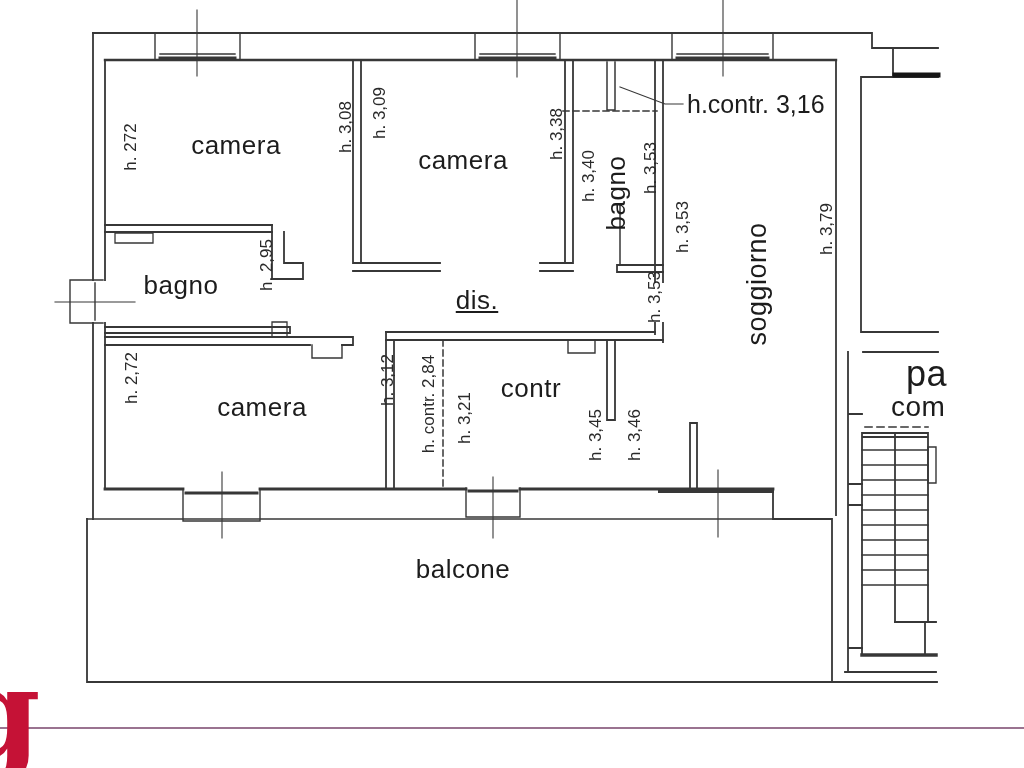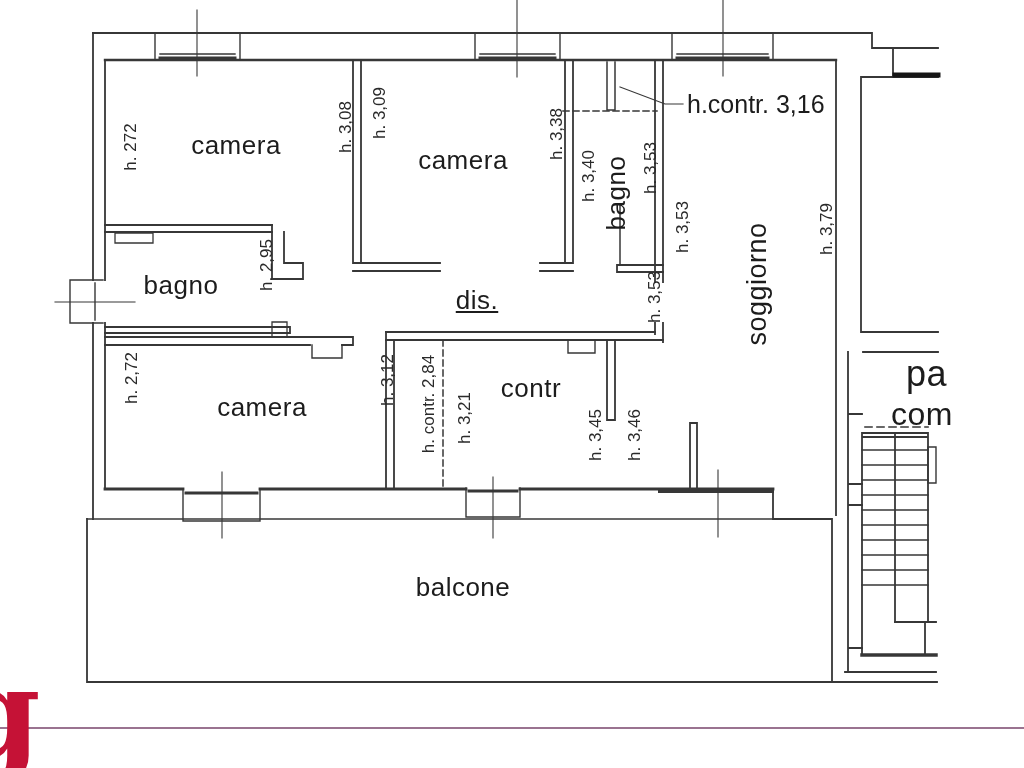"com" div.lbl { font-size: 32px -> 28px; margin-top: 7px -> none }
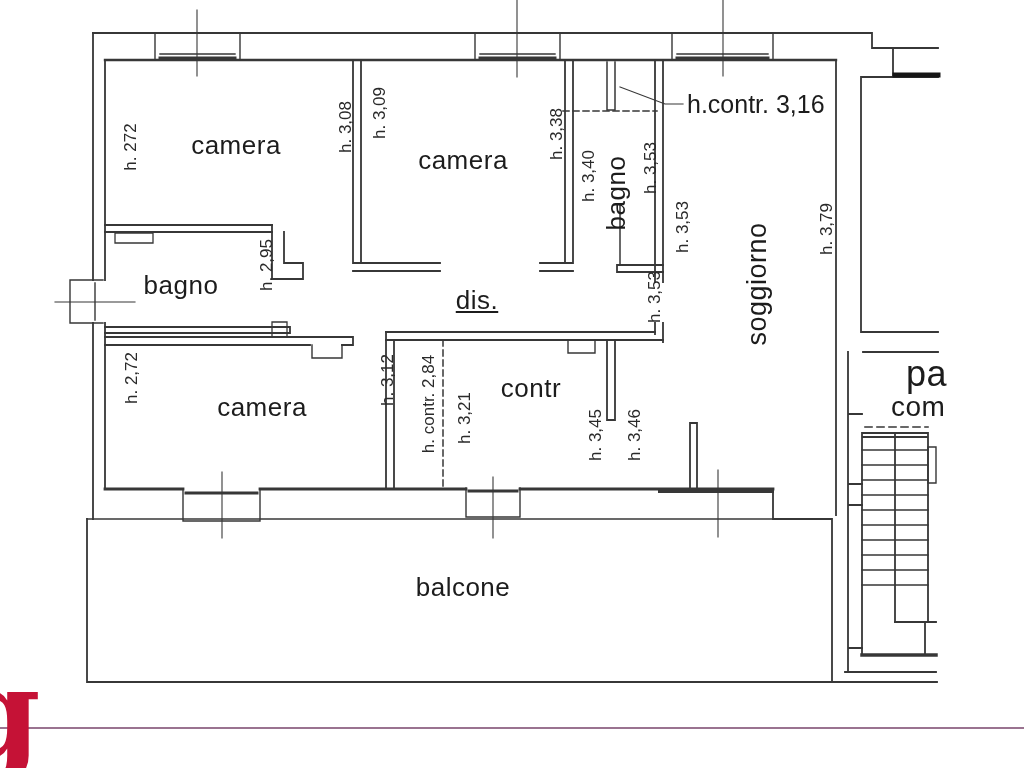"balcone" div.lbl { top: 587px -> 569px }
